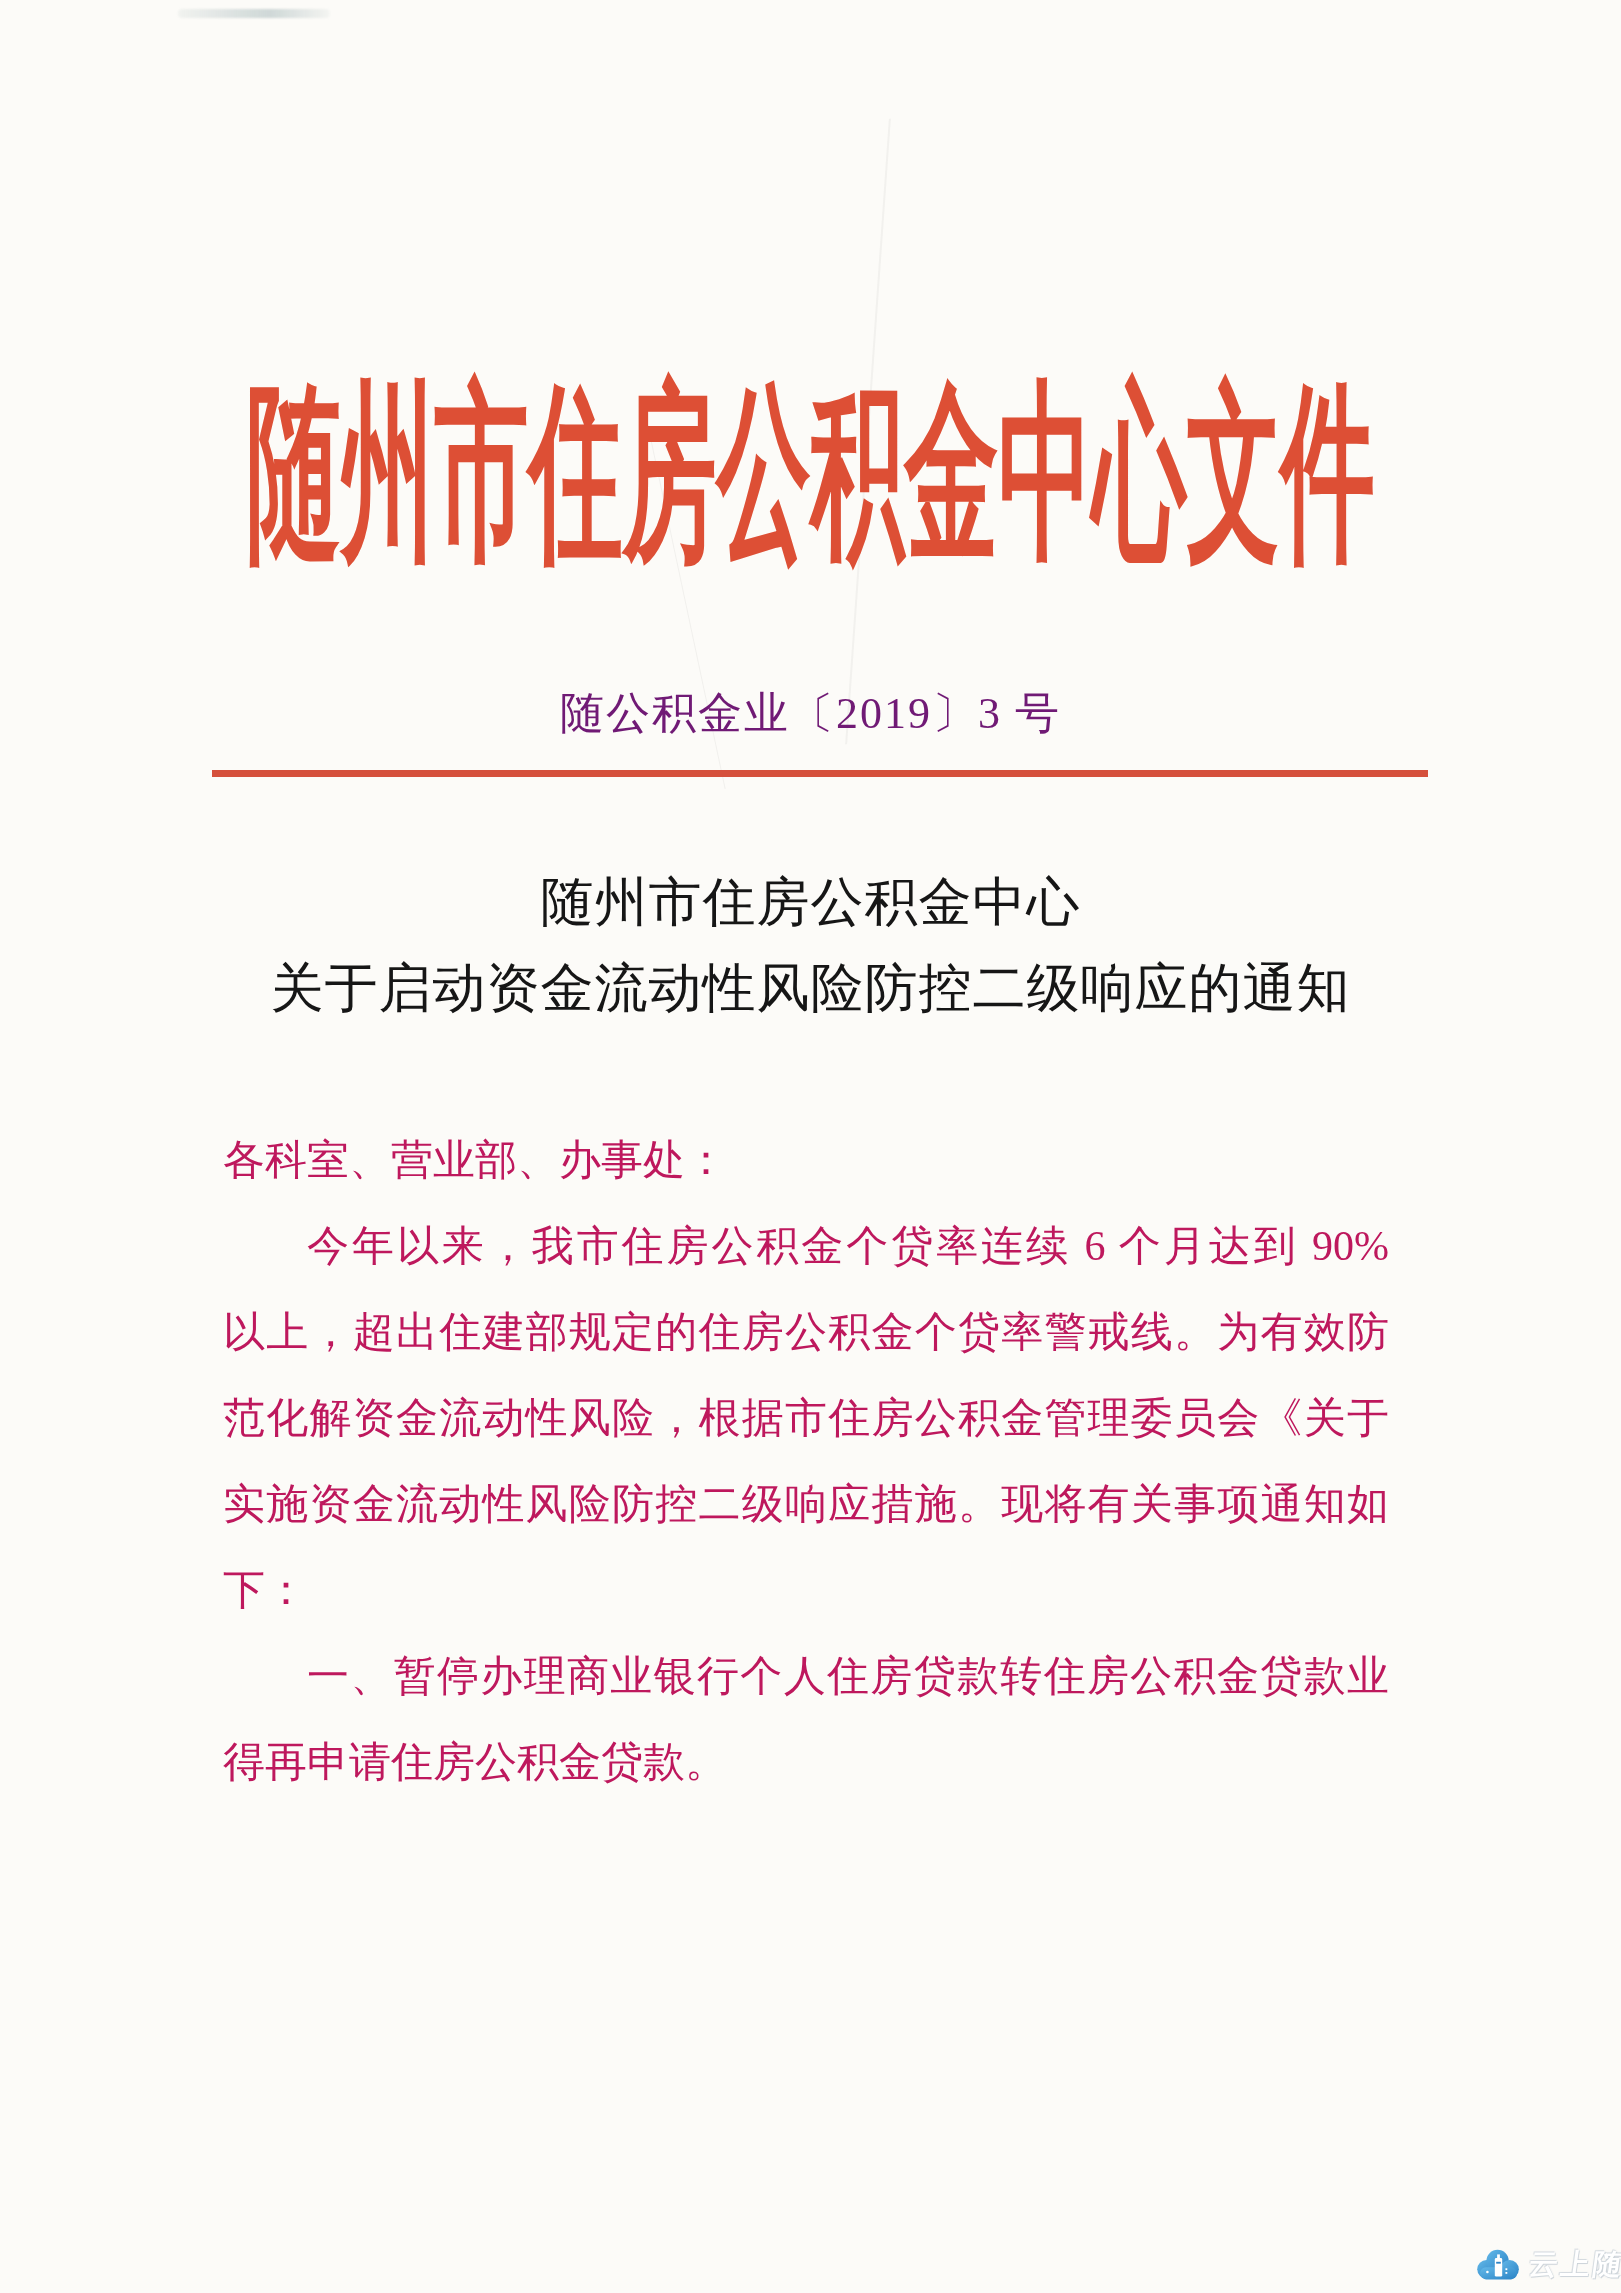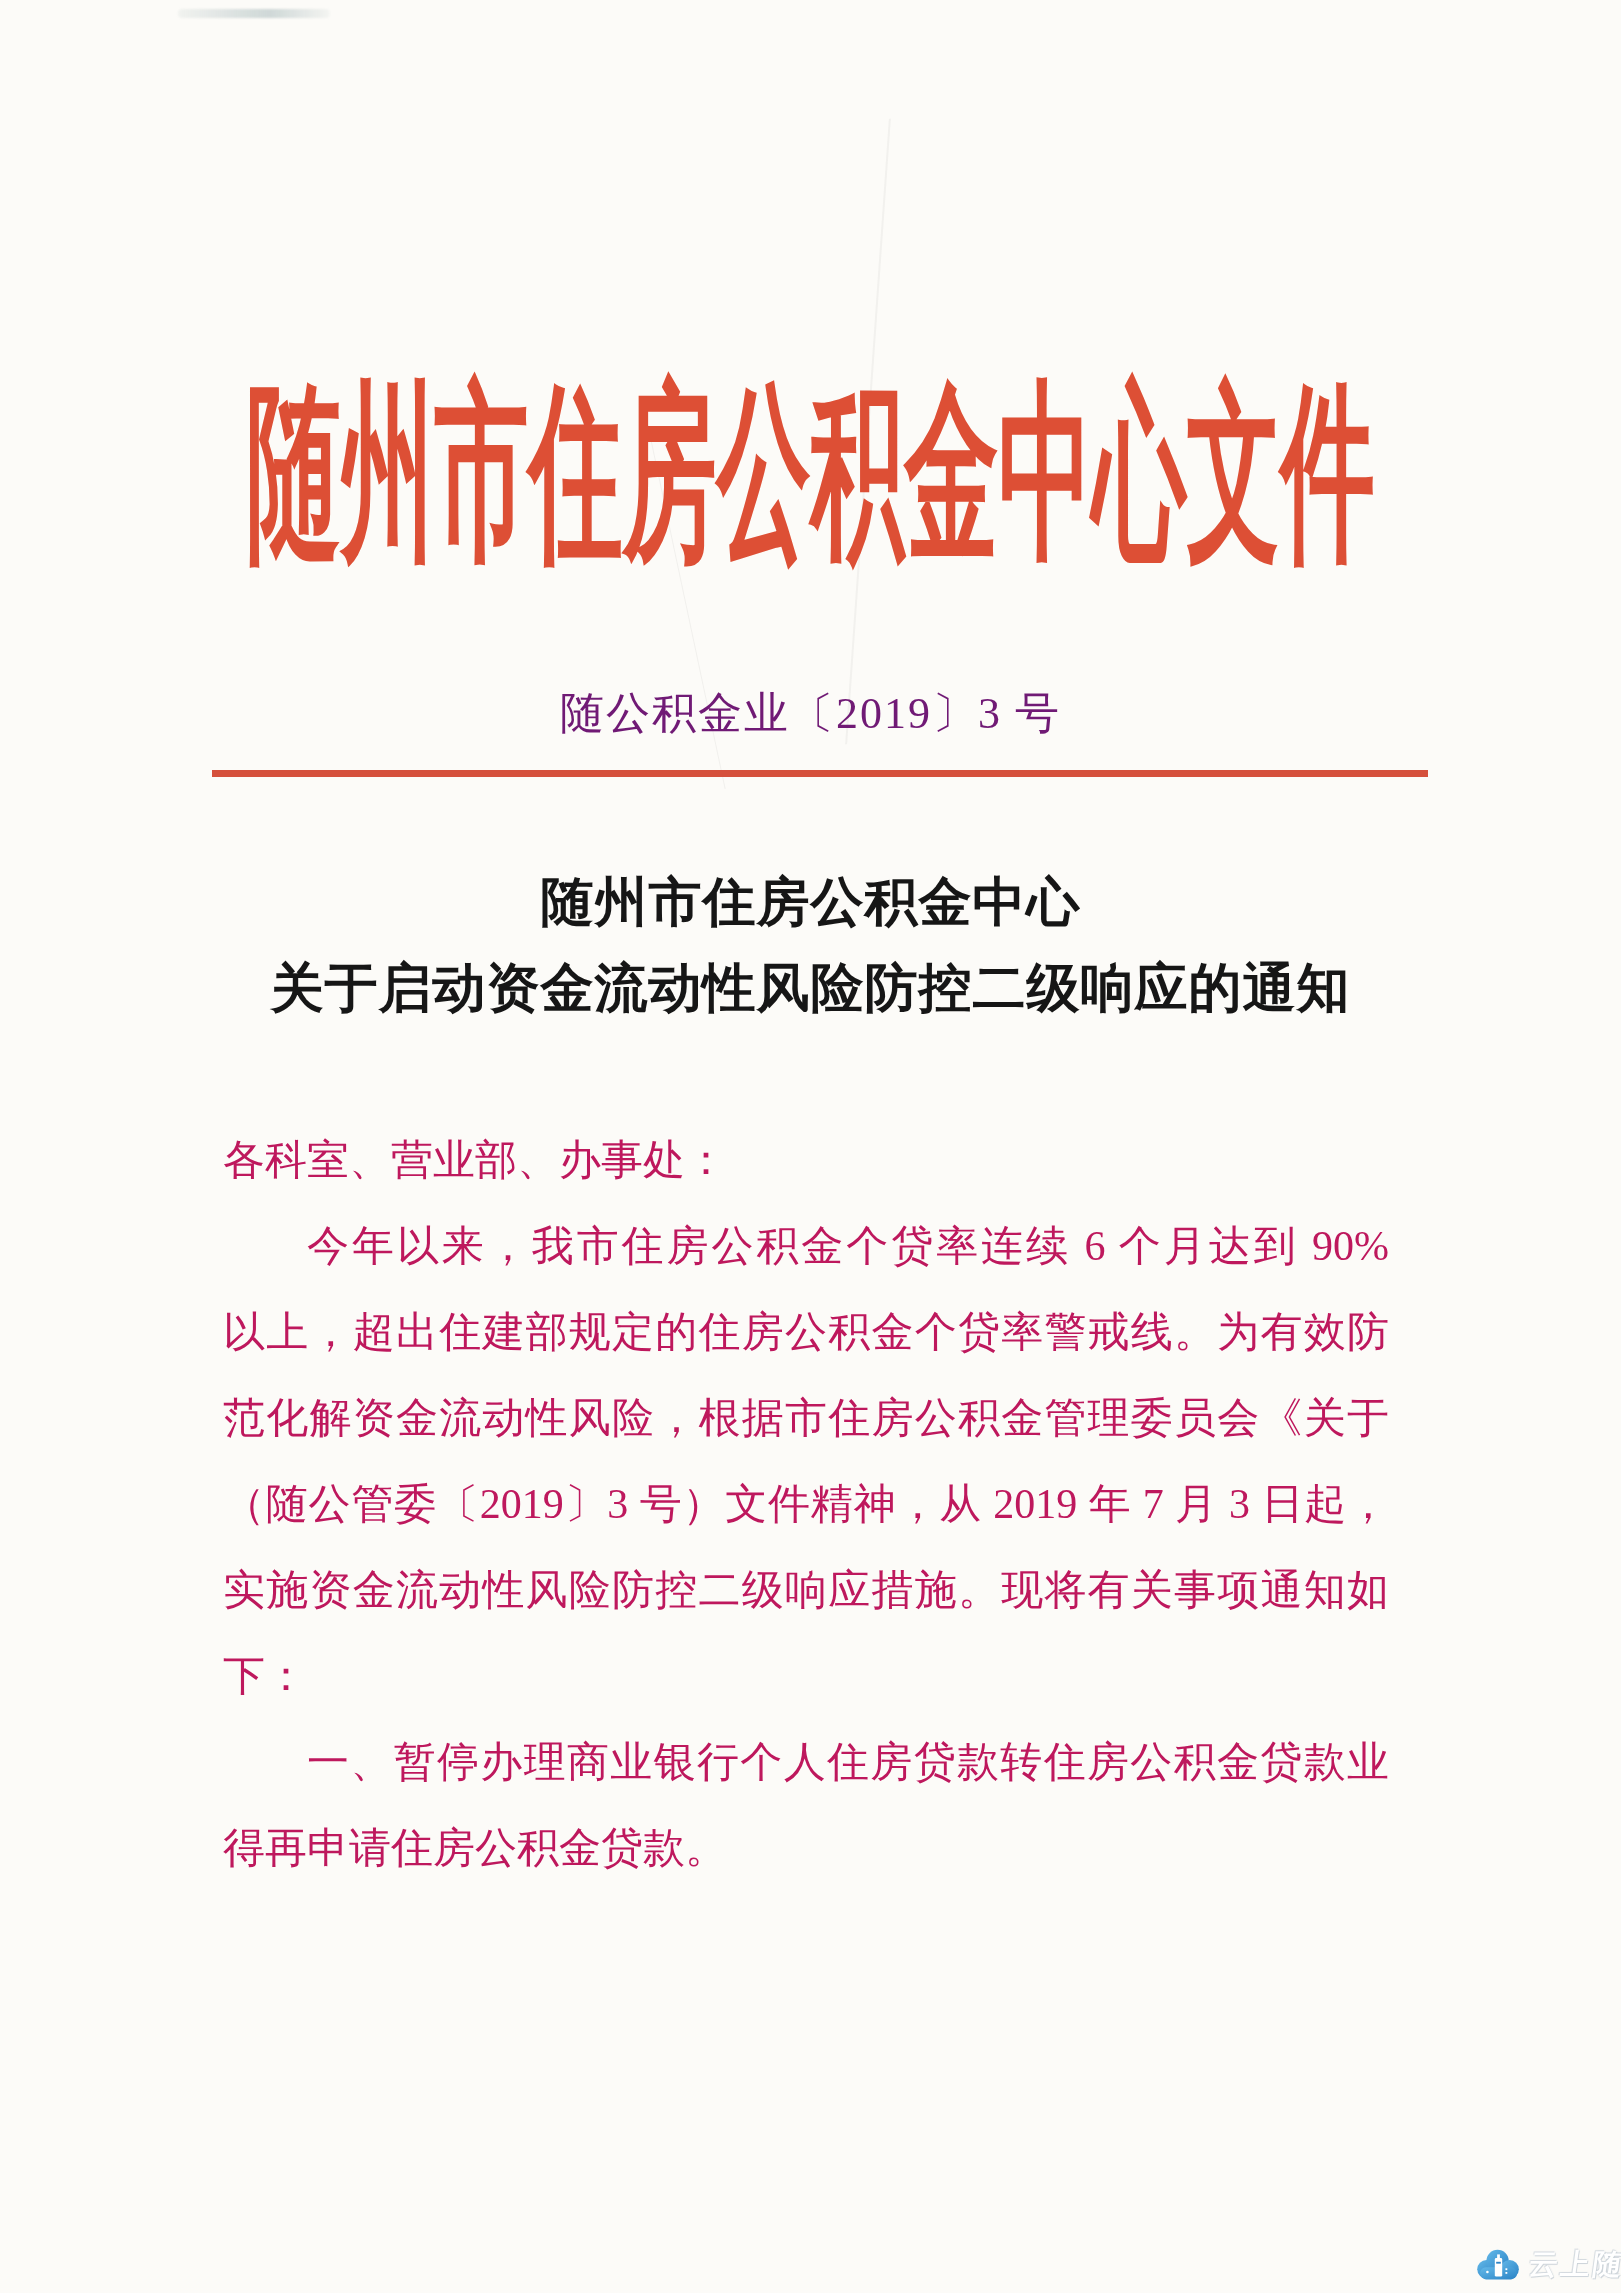"随州市住房公积金中心" .doc-title .t-line { font-weight: 700 -> 400 }
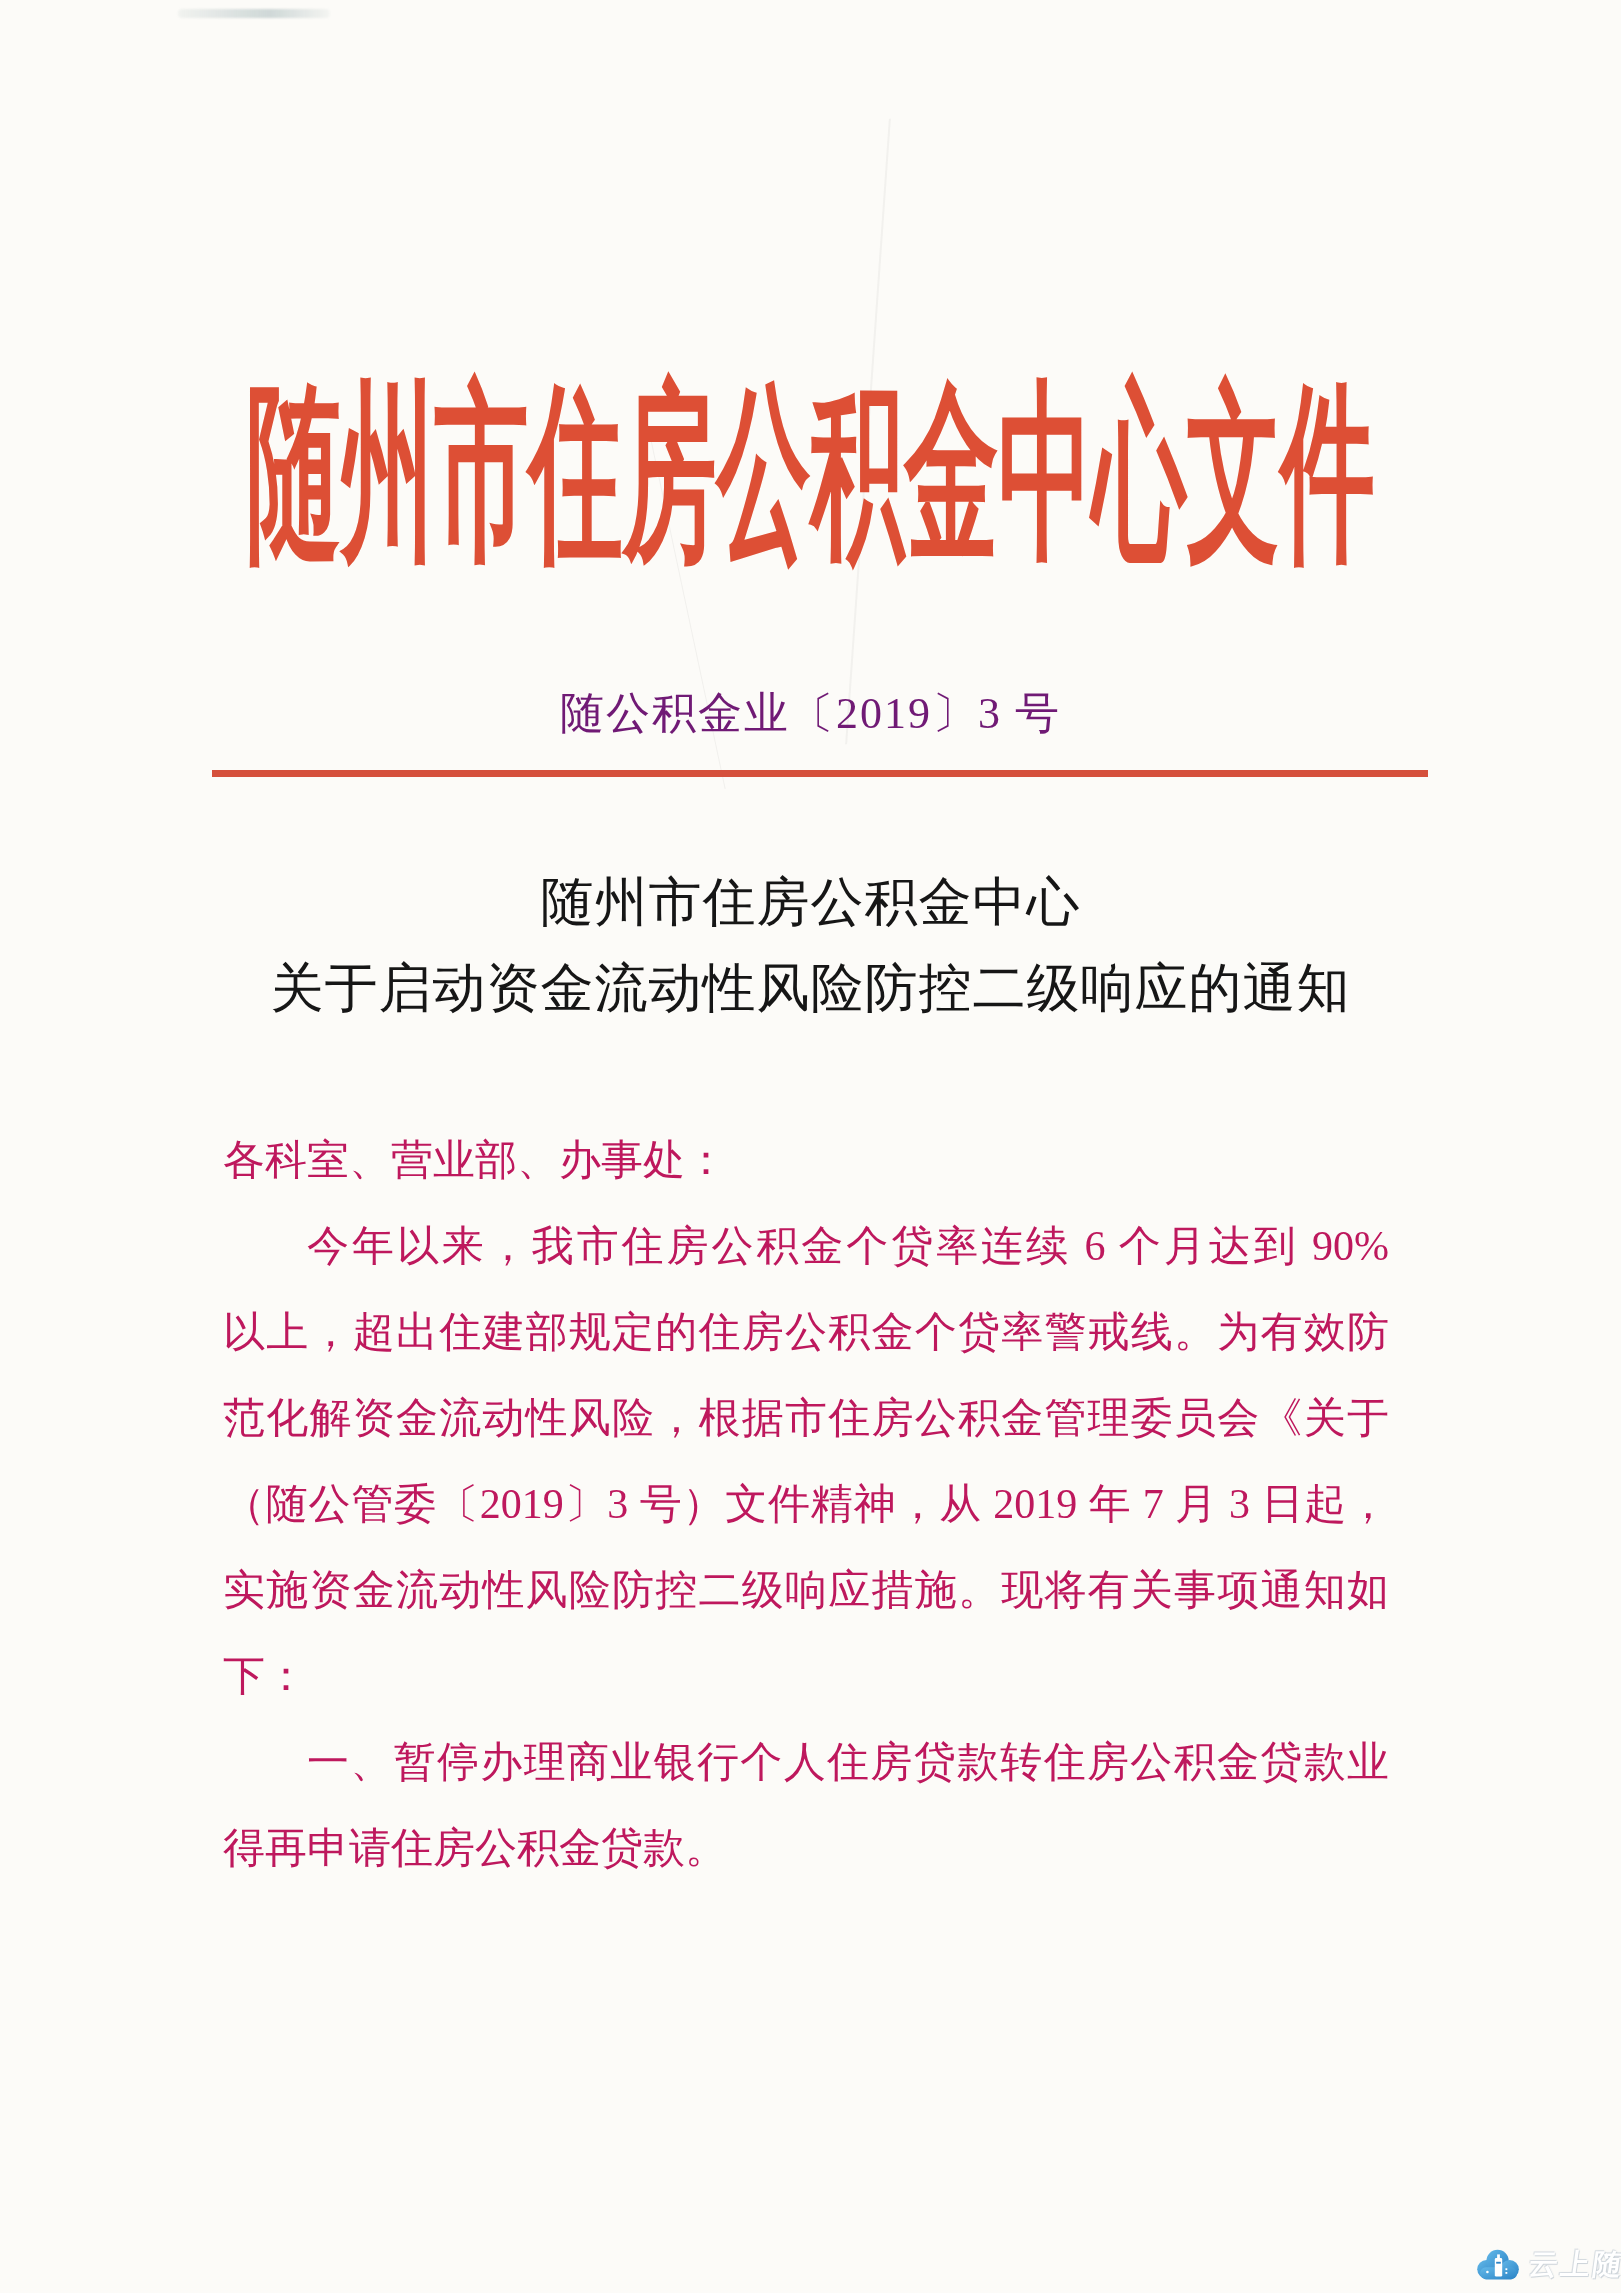"（随公管委〔2019〕3 号）文件精神，从 2019 年 7" div.line { html: <div>（随公管委〔2019〕3 号）文件精神，从 2019 年 7 月 3 日起，</div> -> none }
